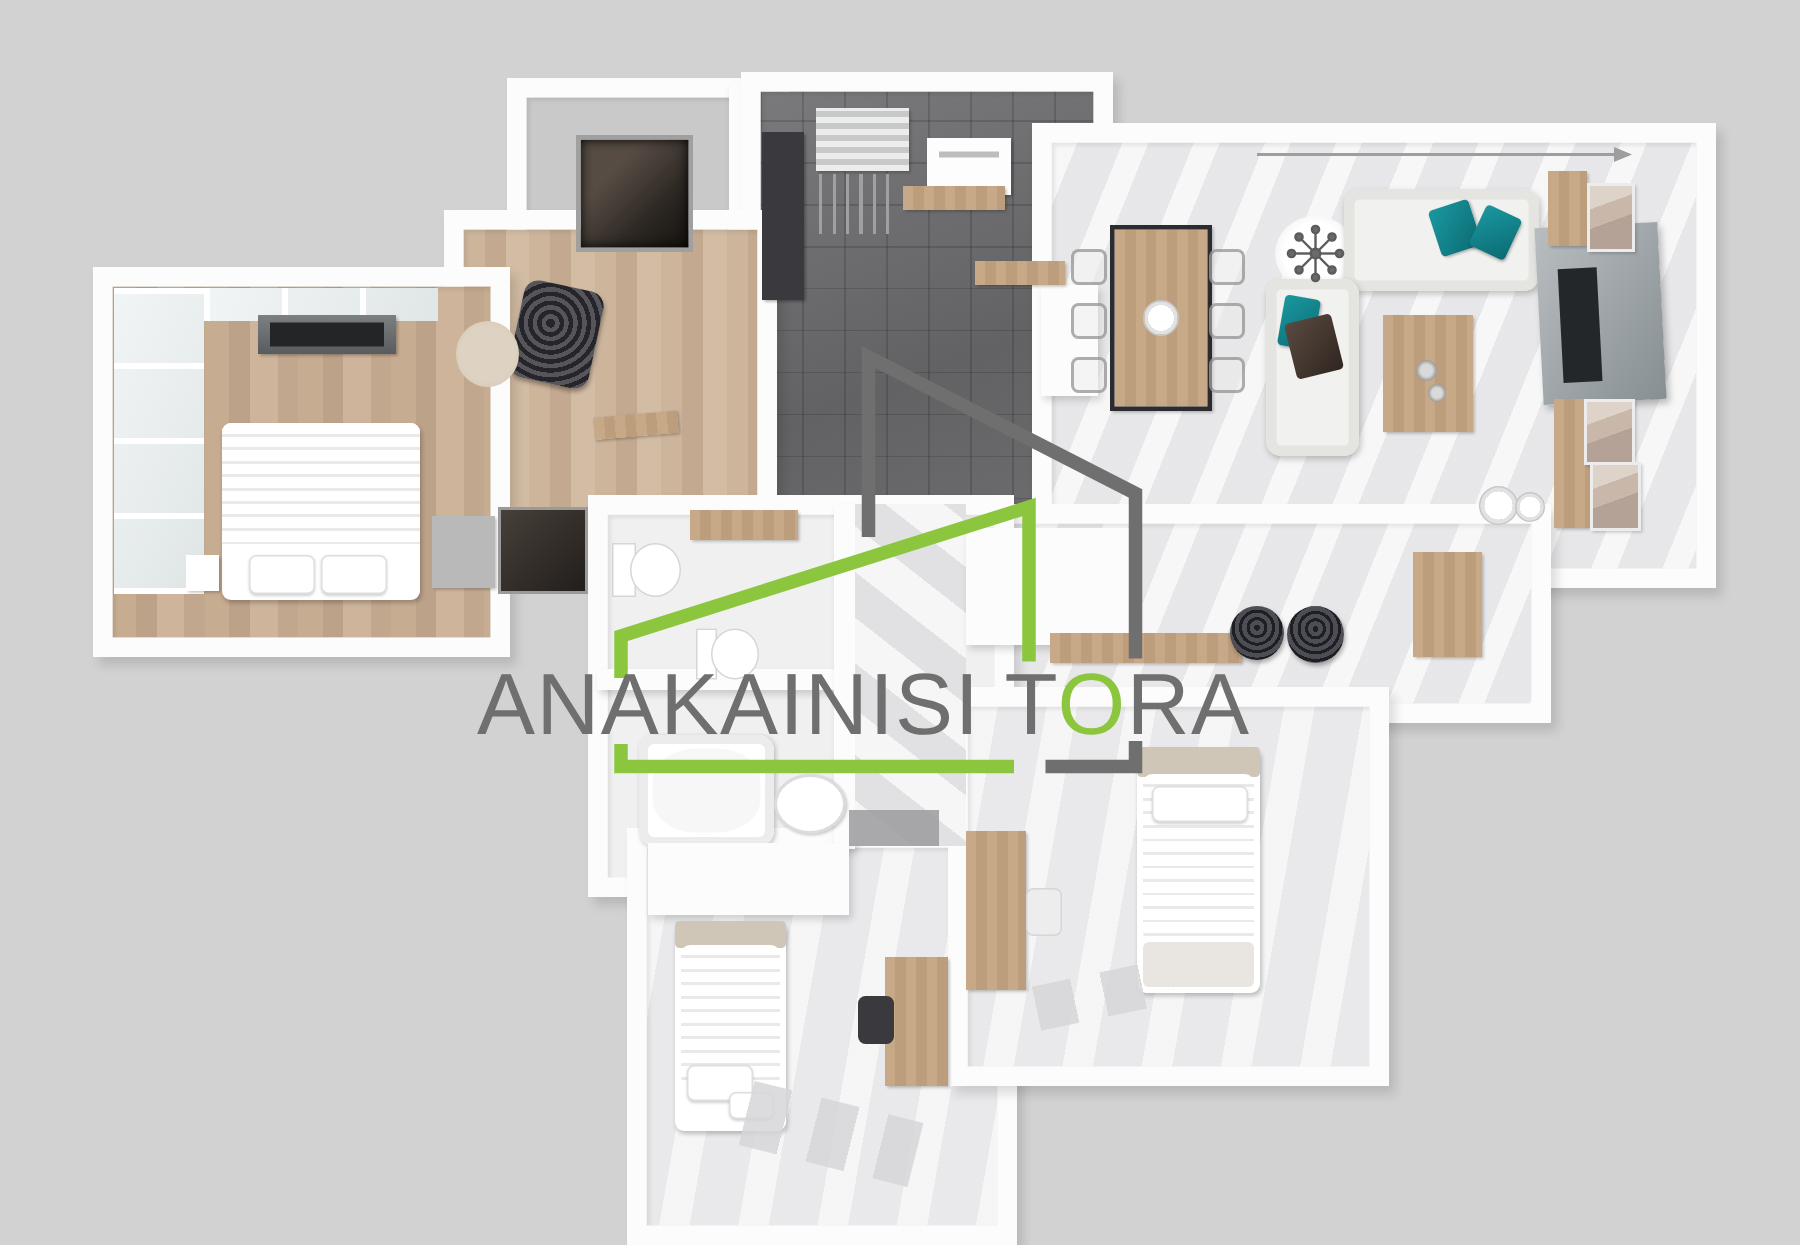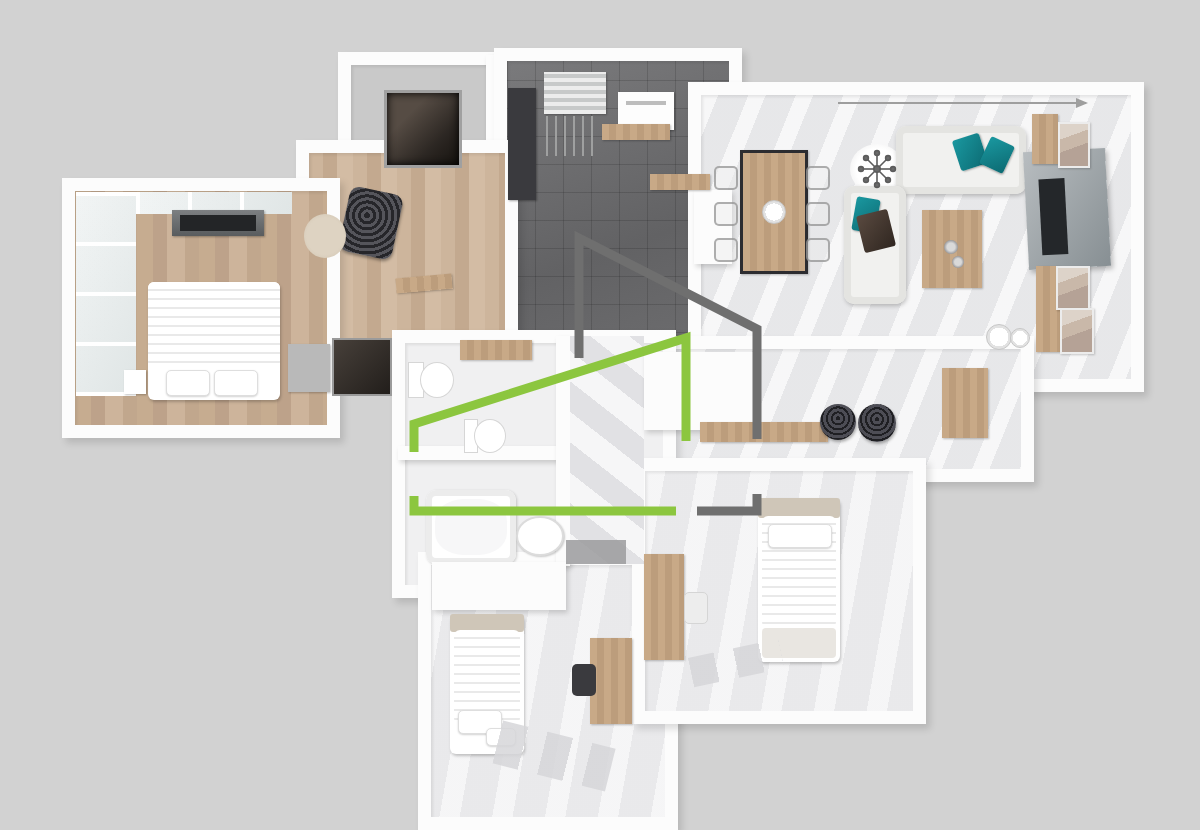"ANAKAINISI TORA" div.wm-text { html: none -> <div> <span>ANAKAINISI T</span><span>O</span><span>RA</span> </div> }
